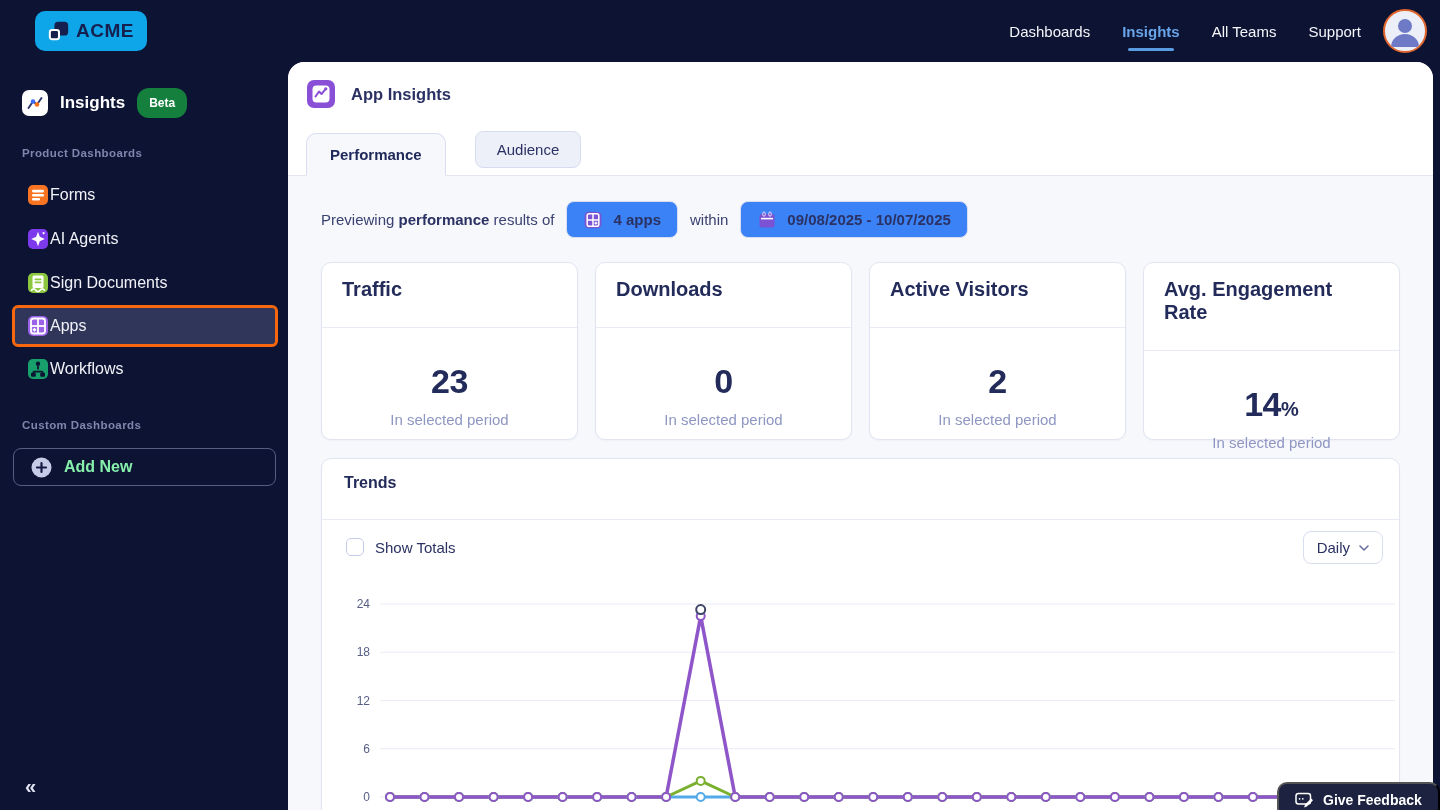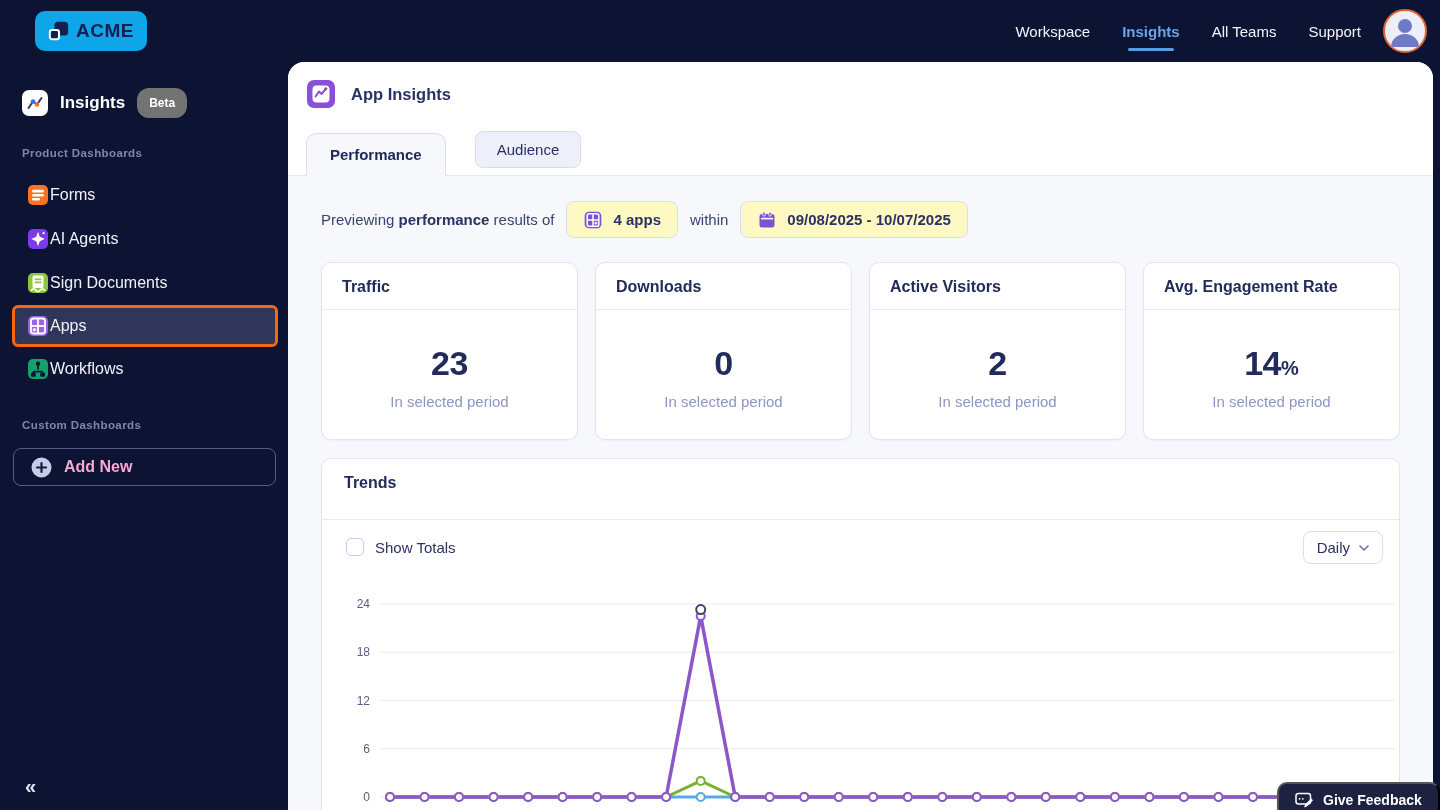"Workspace" a { text: Workspace -> Dashboards }
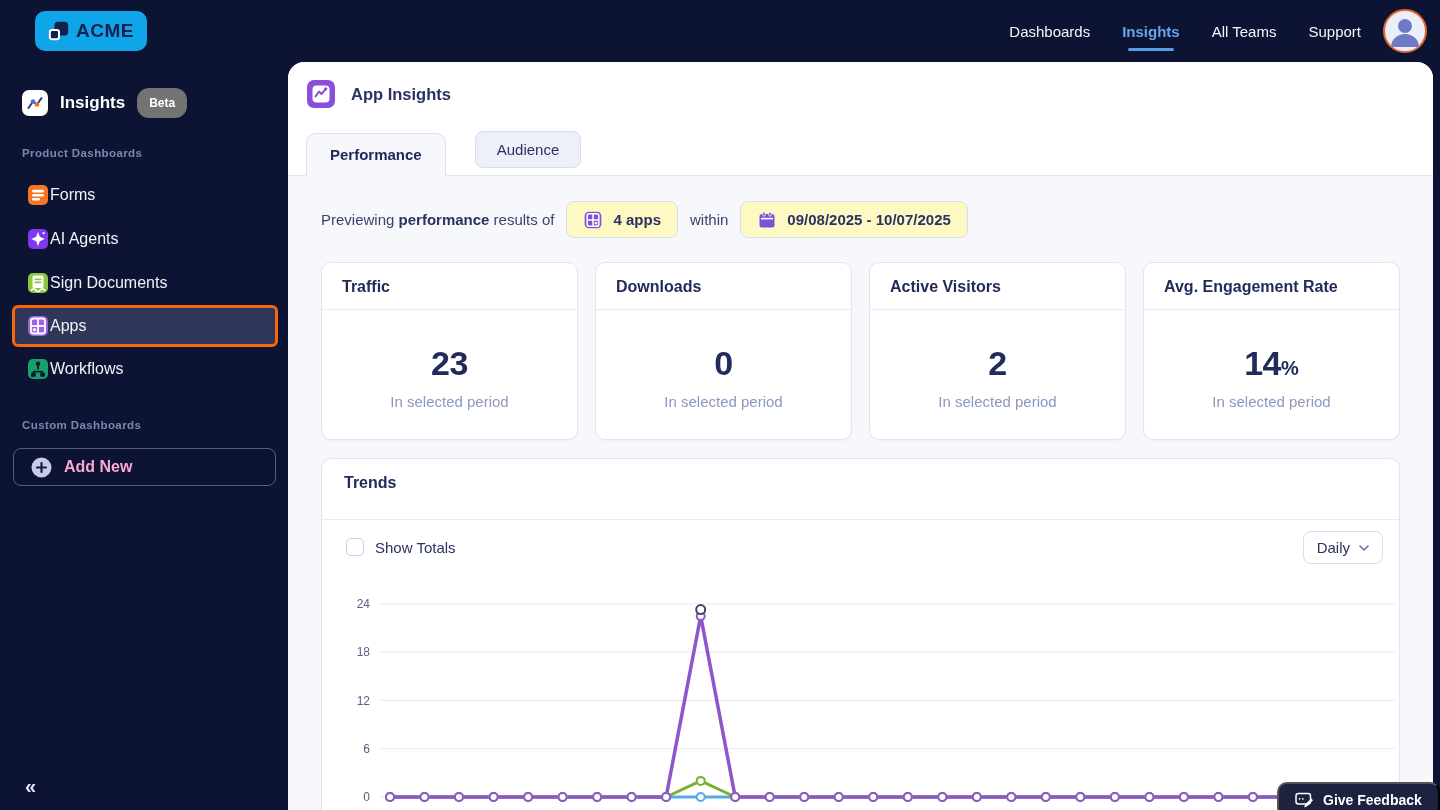"Beta" .beta-badge { background: #737373 -> #15803d }
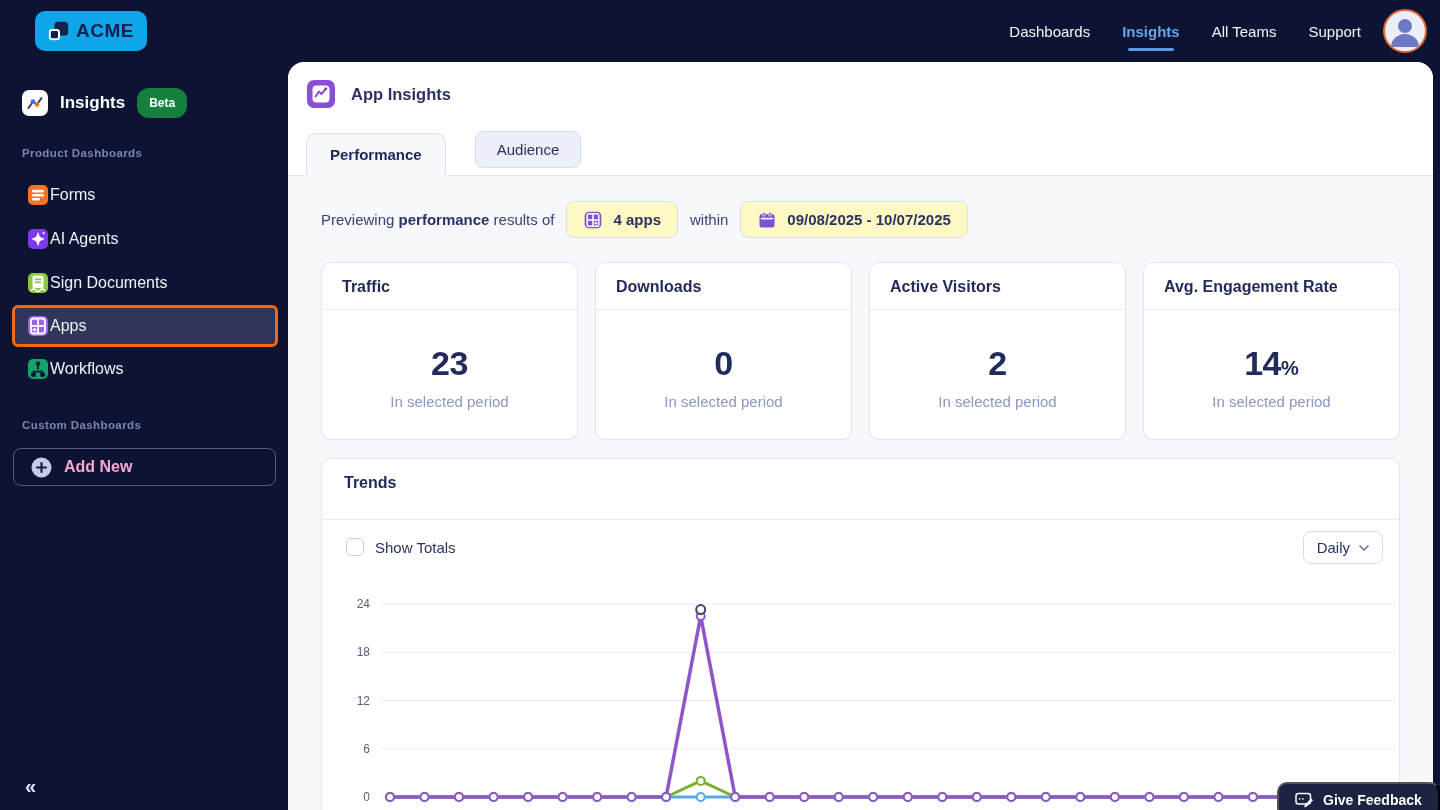"4 apps" .pill-btn { background: #fef9c3 -> #3b82f6 }
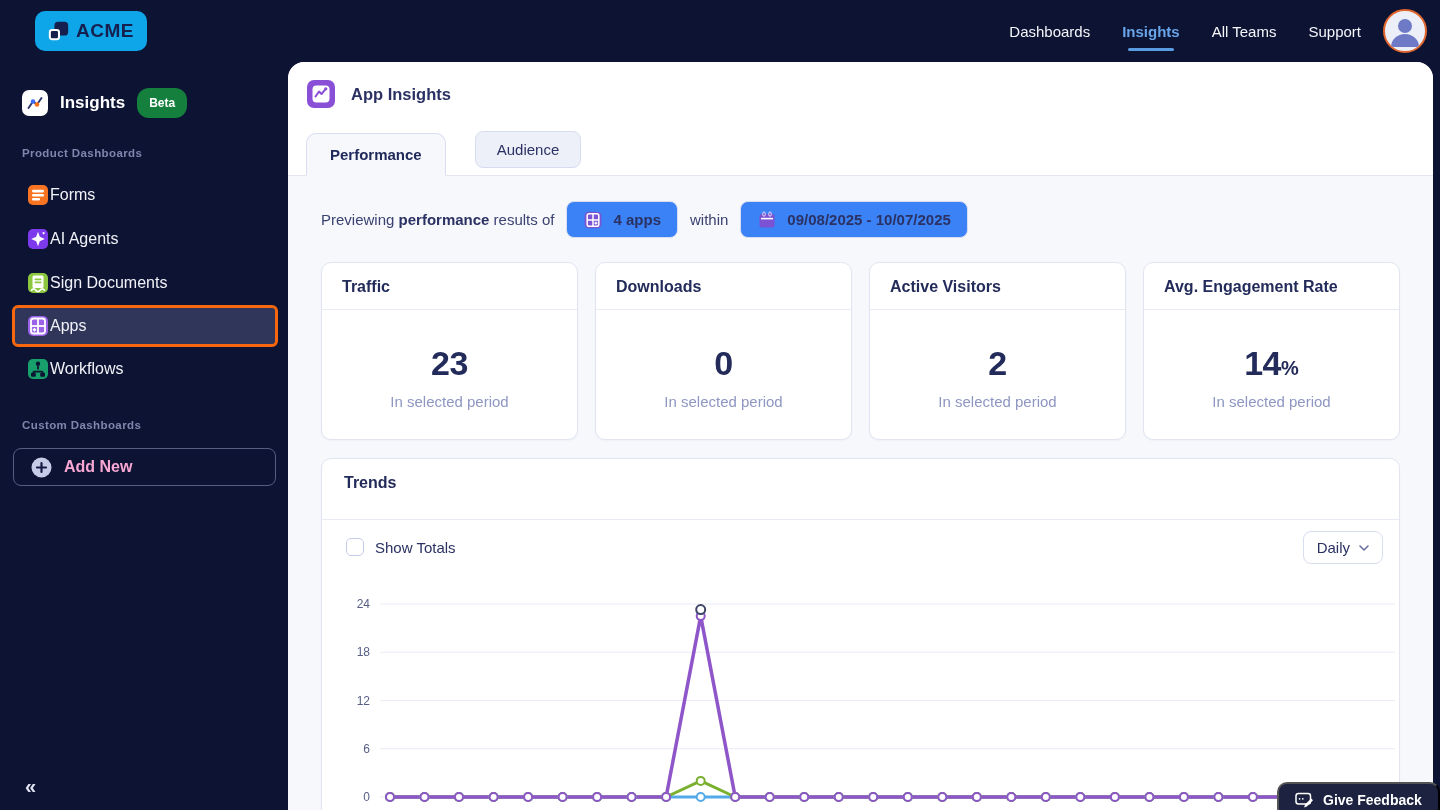"Traffic" .stat-header { font-size: 16px -> 20px; padding: 15px 20px 13px -> 15px 20px 26px }
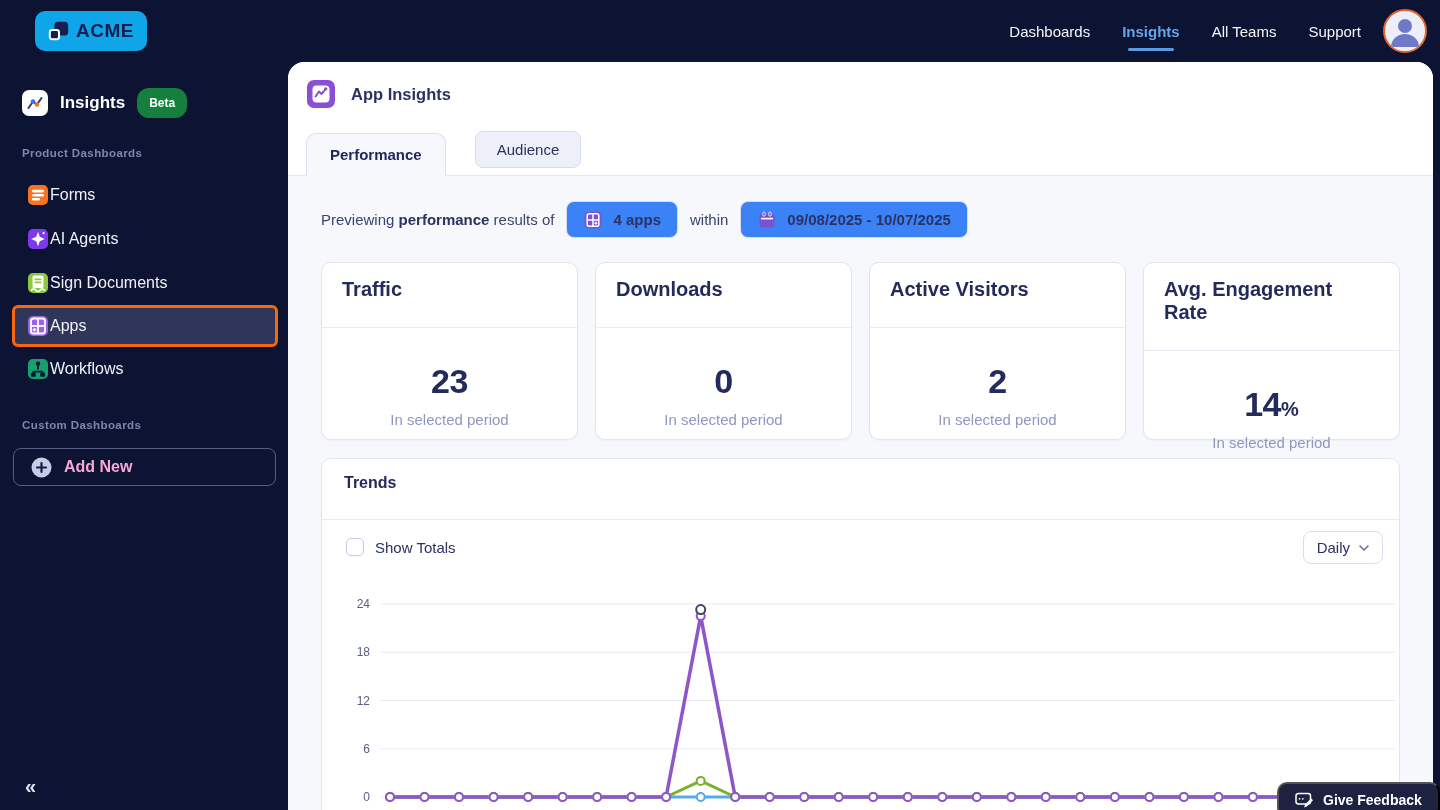"Add New" .add-new-label { color: #f9a8d4 -> #86efac }
